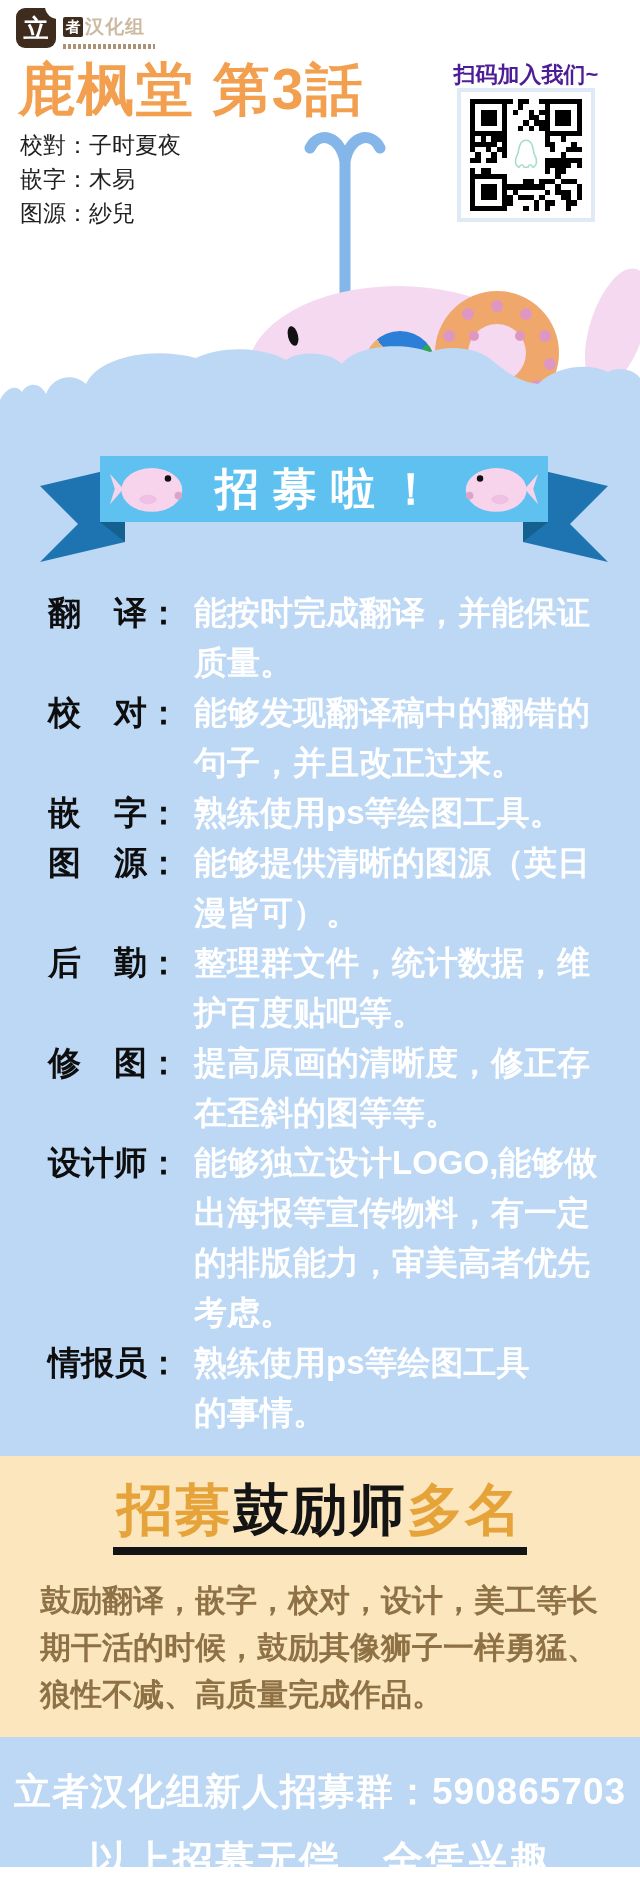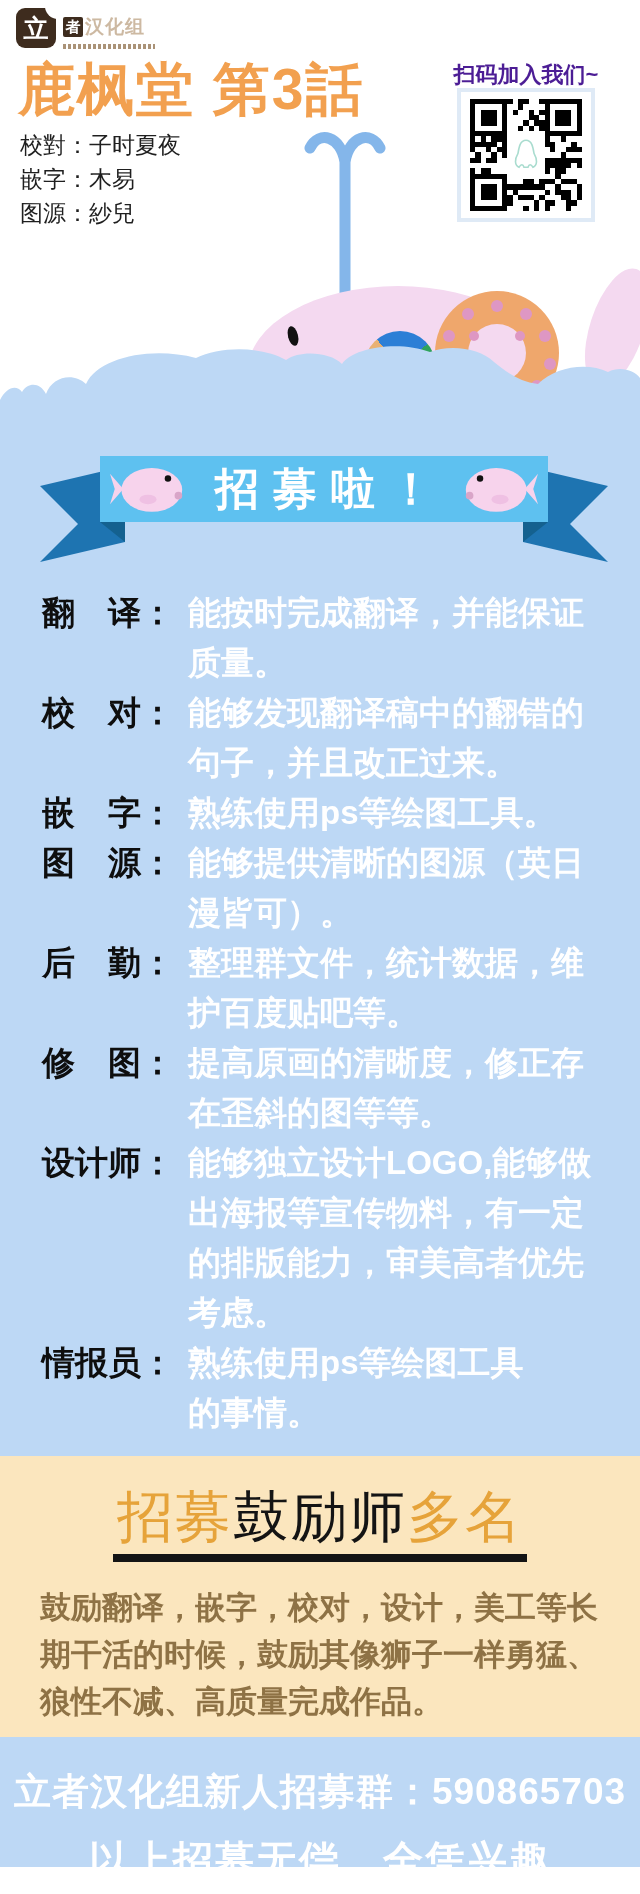"翻 译：" .roles { left: 2px -> 8px }
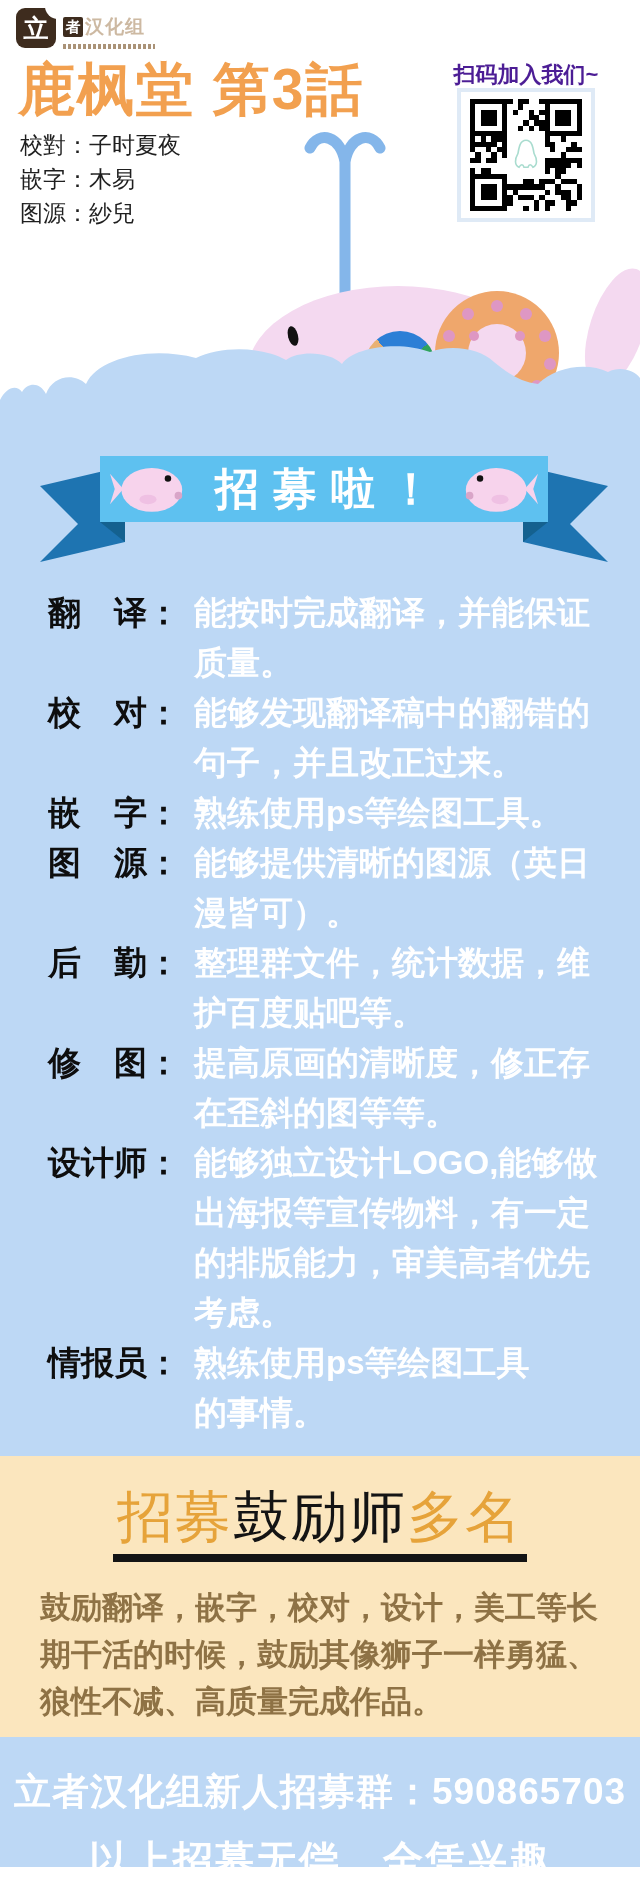"招募鼓励师多名" .cream-heading { font-weight: normal -> bold; margin-top: 30px -> 23px }
